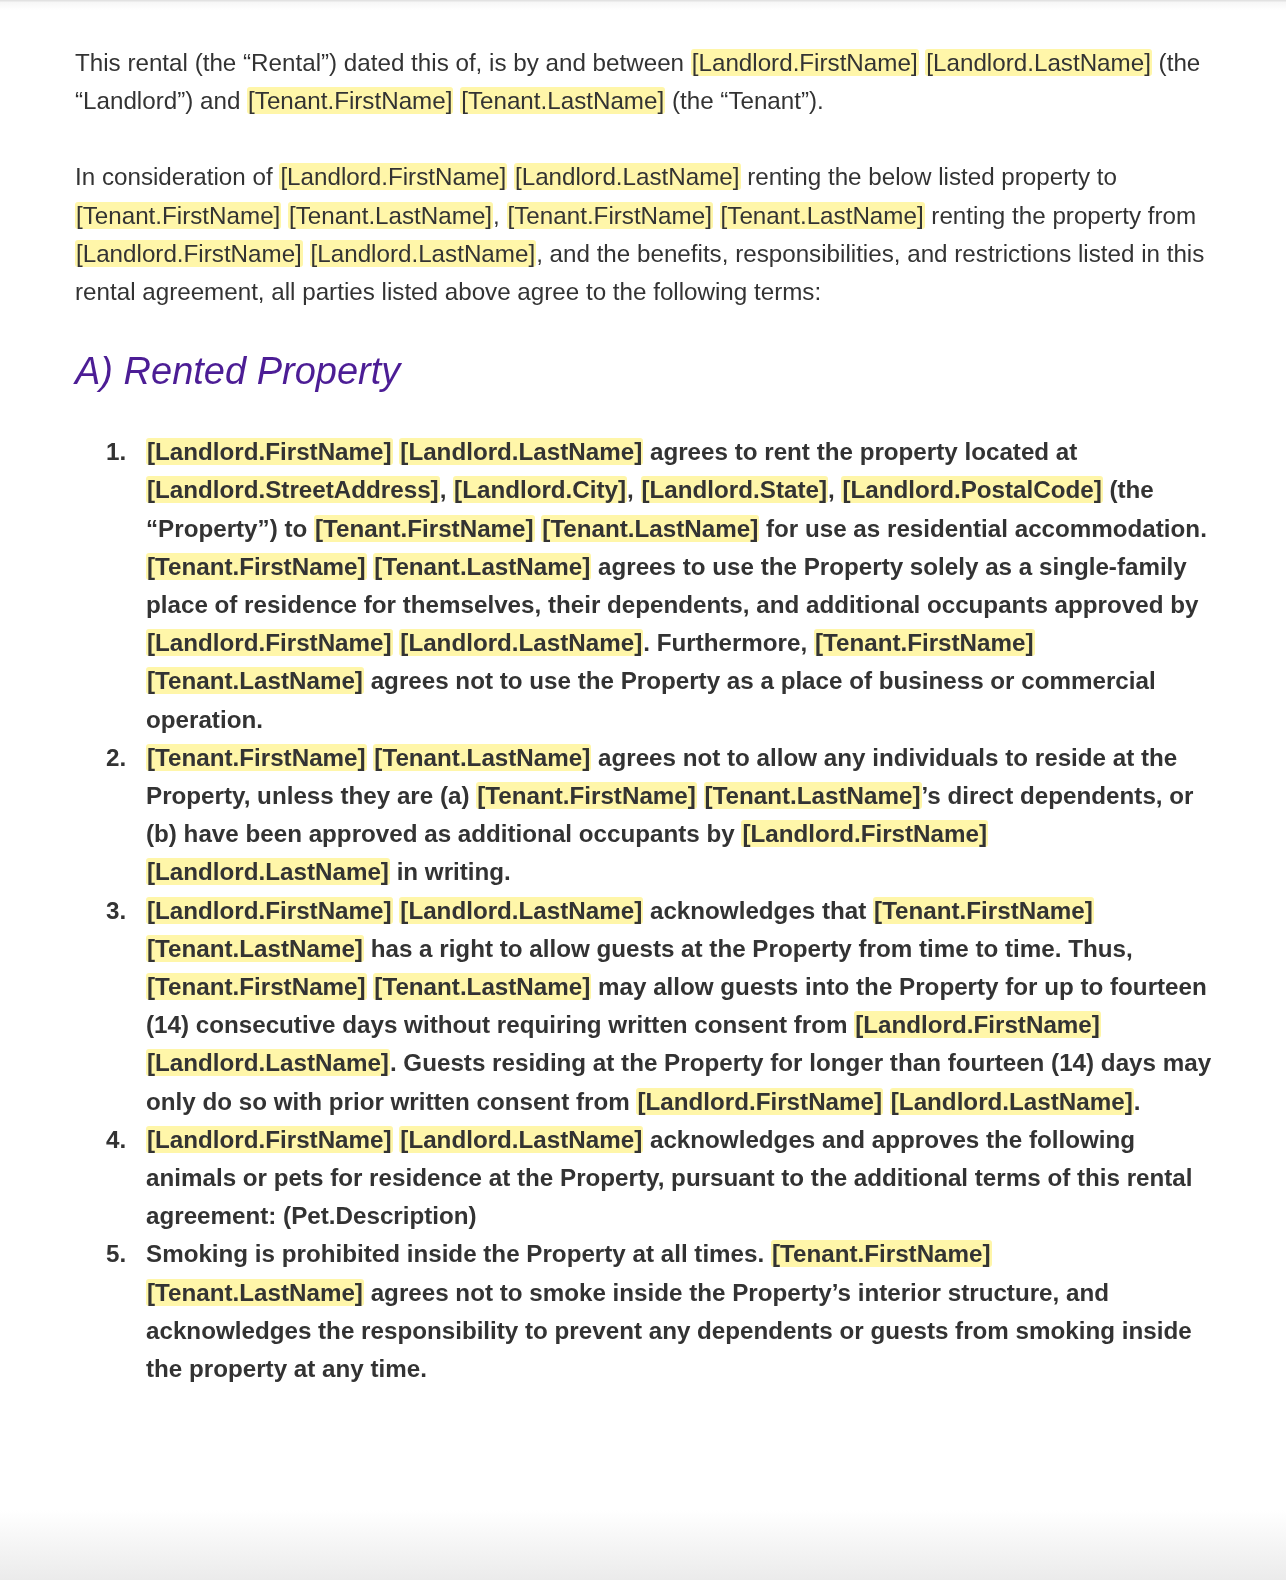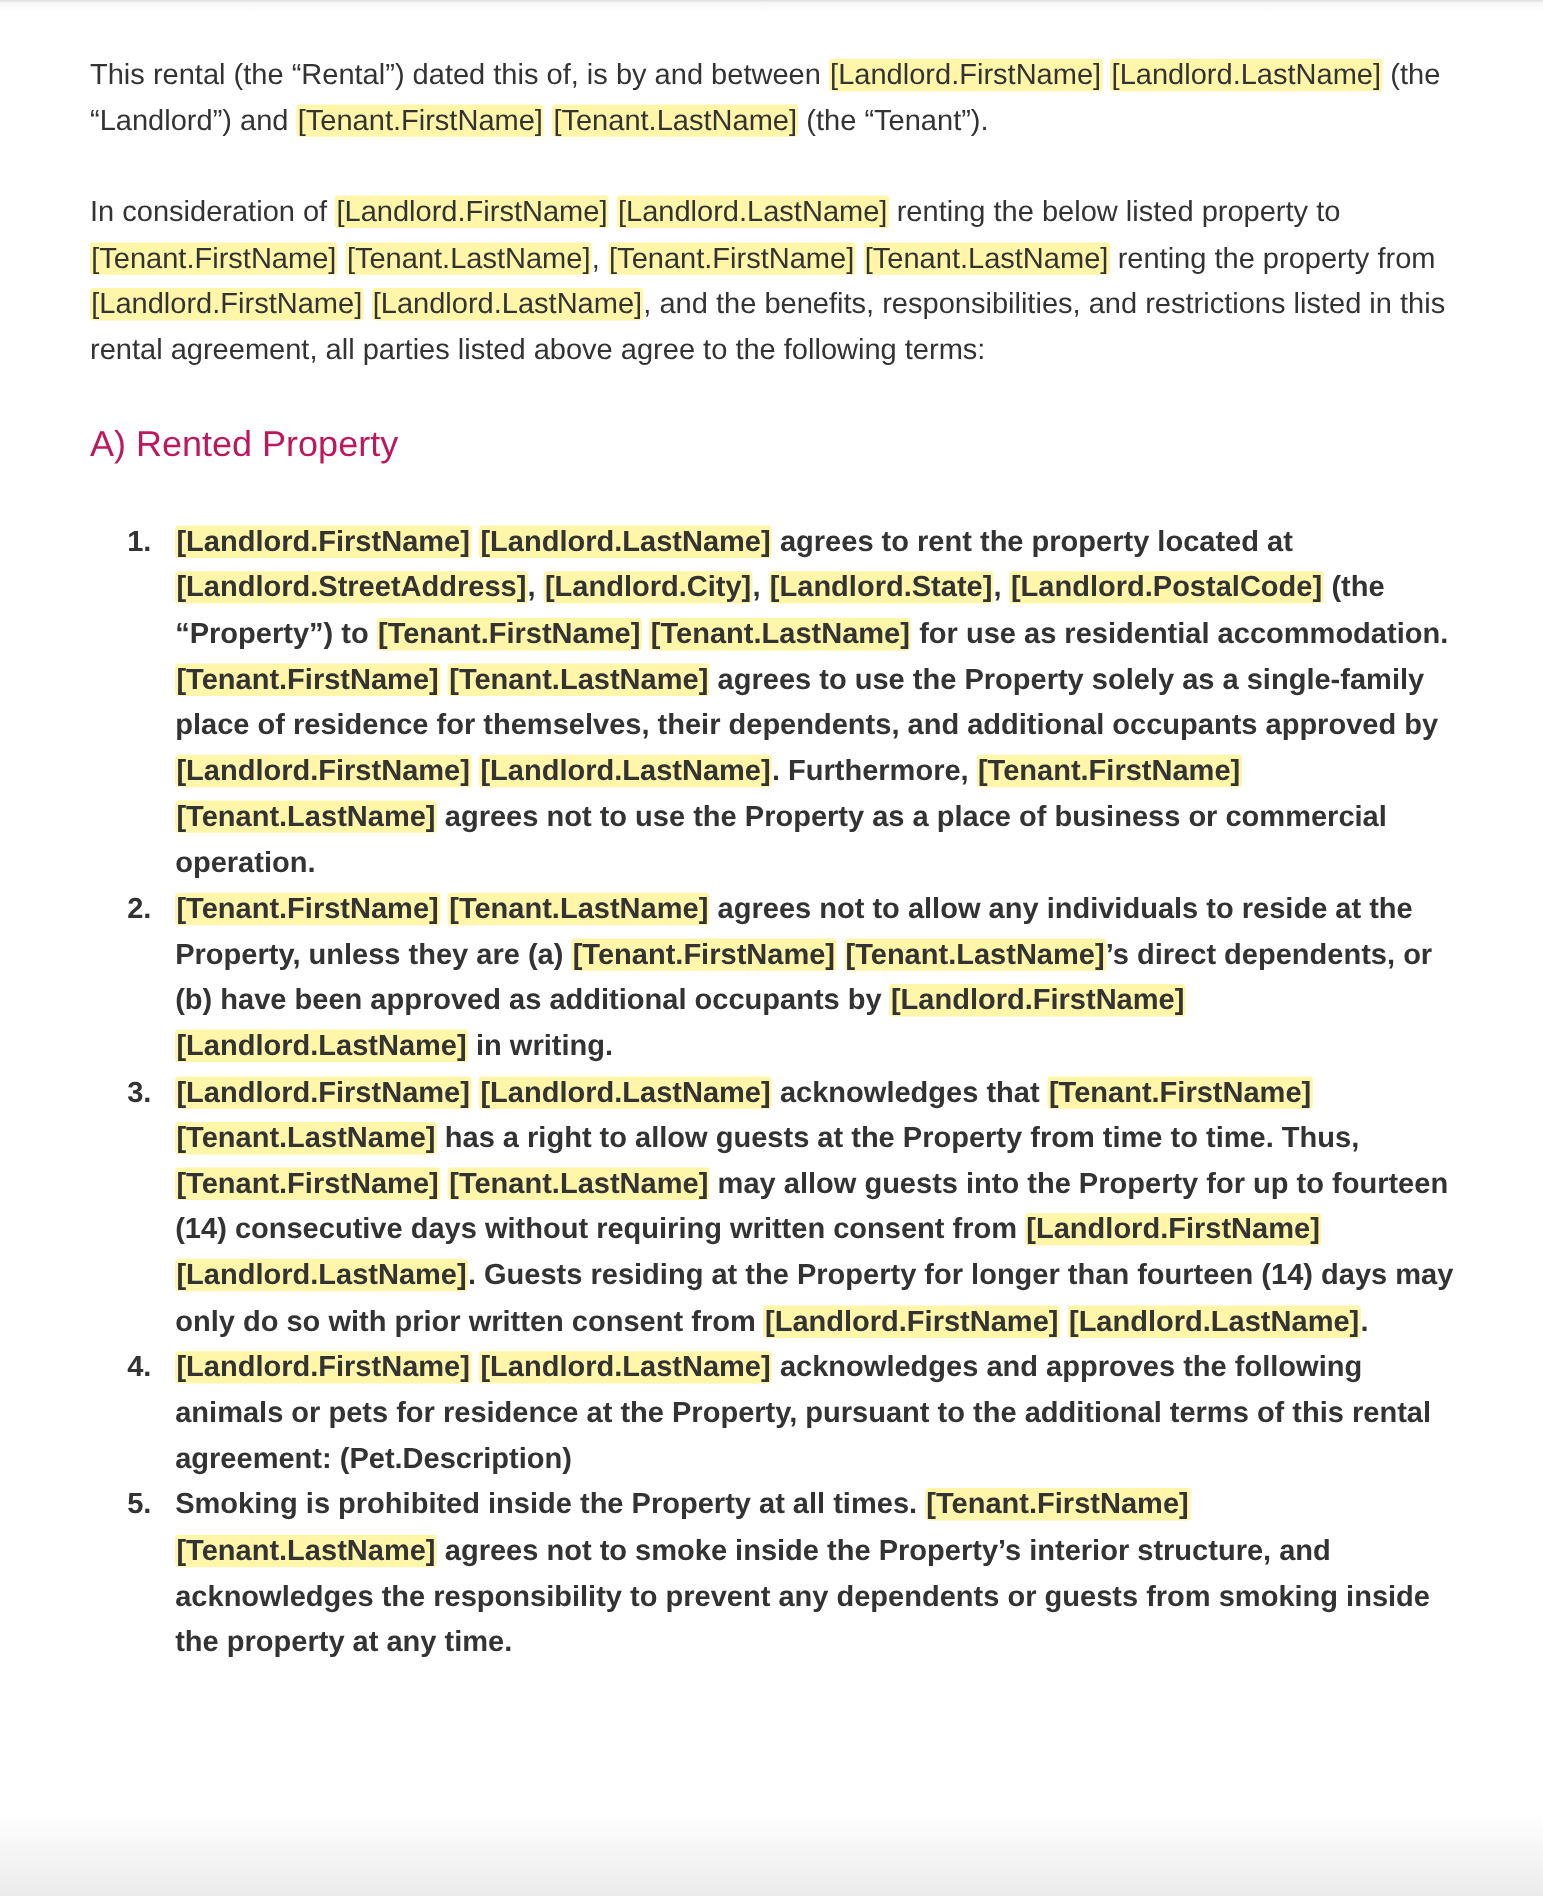"A) Rented Property" .doc h2 { color: #be185d -> #4c1d95; font-size: 30px -> 38px; font-style: none -> italic }
